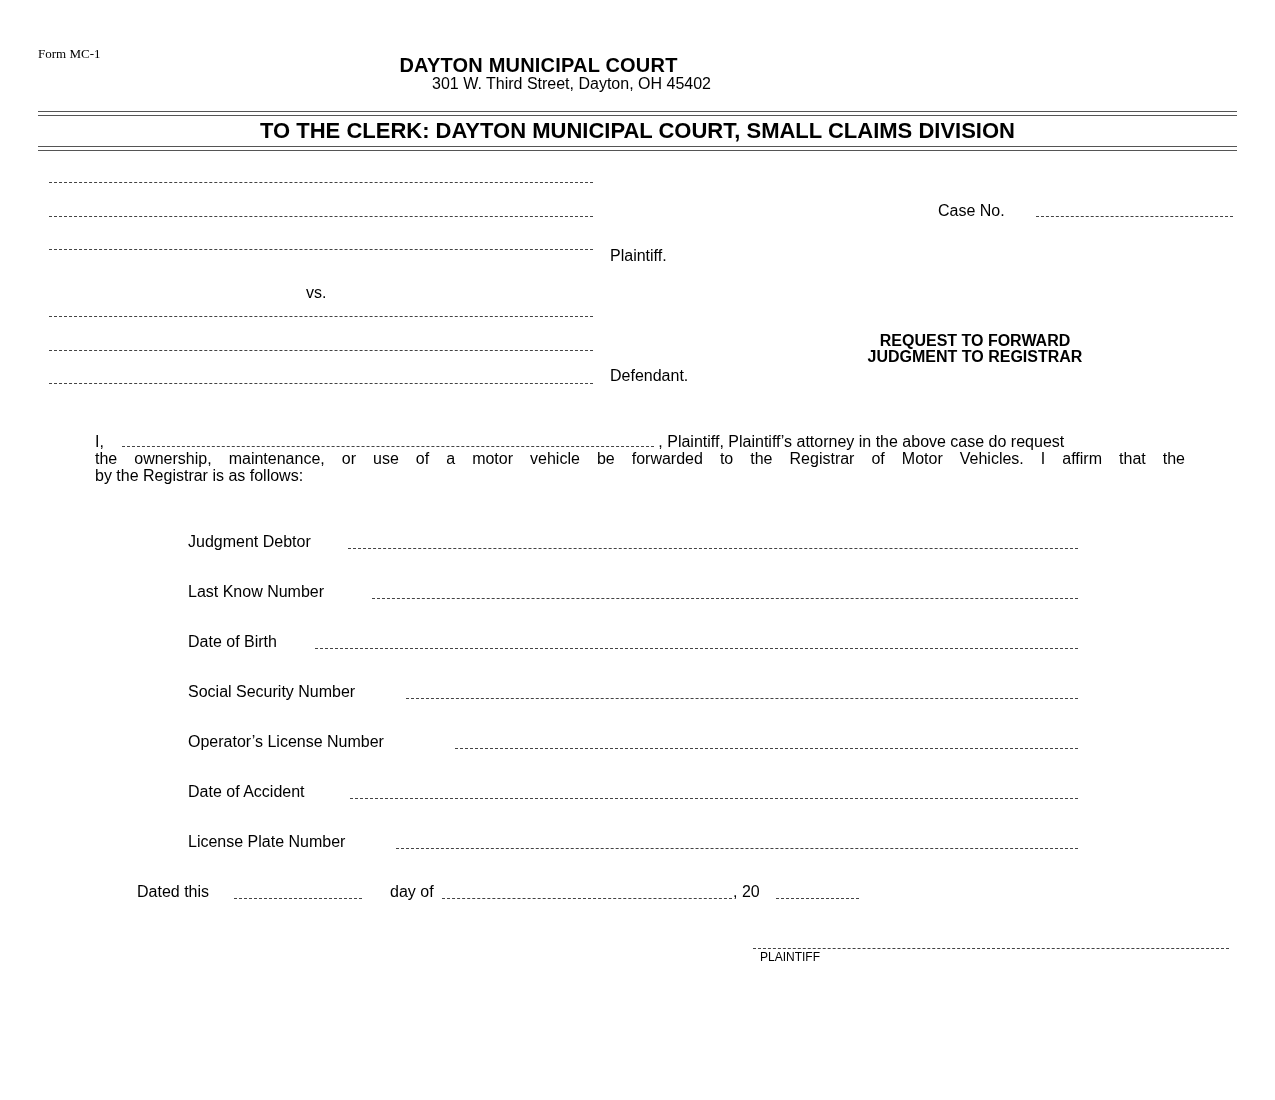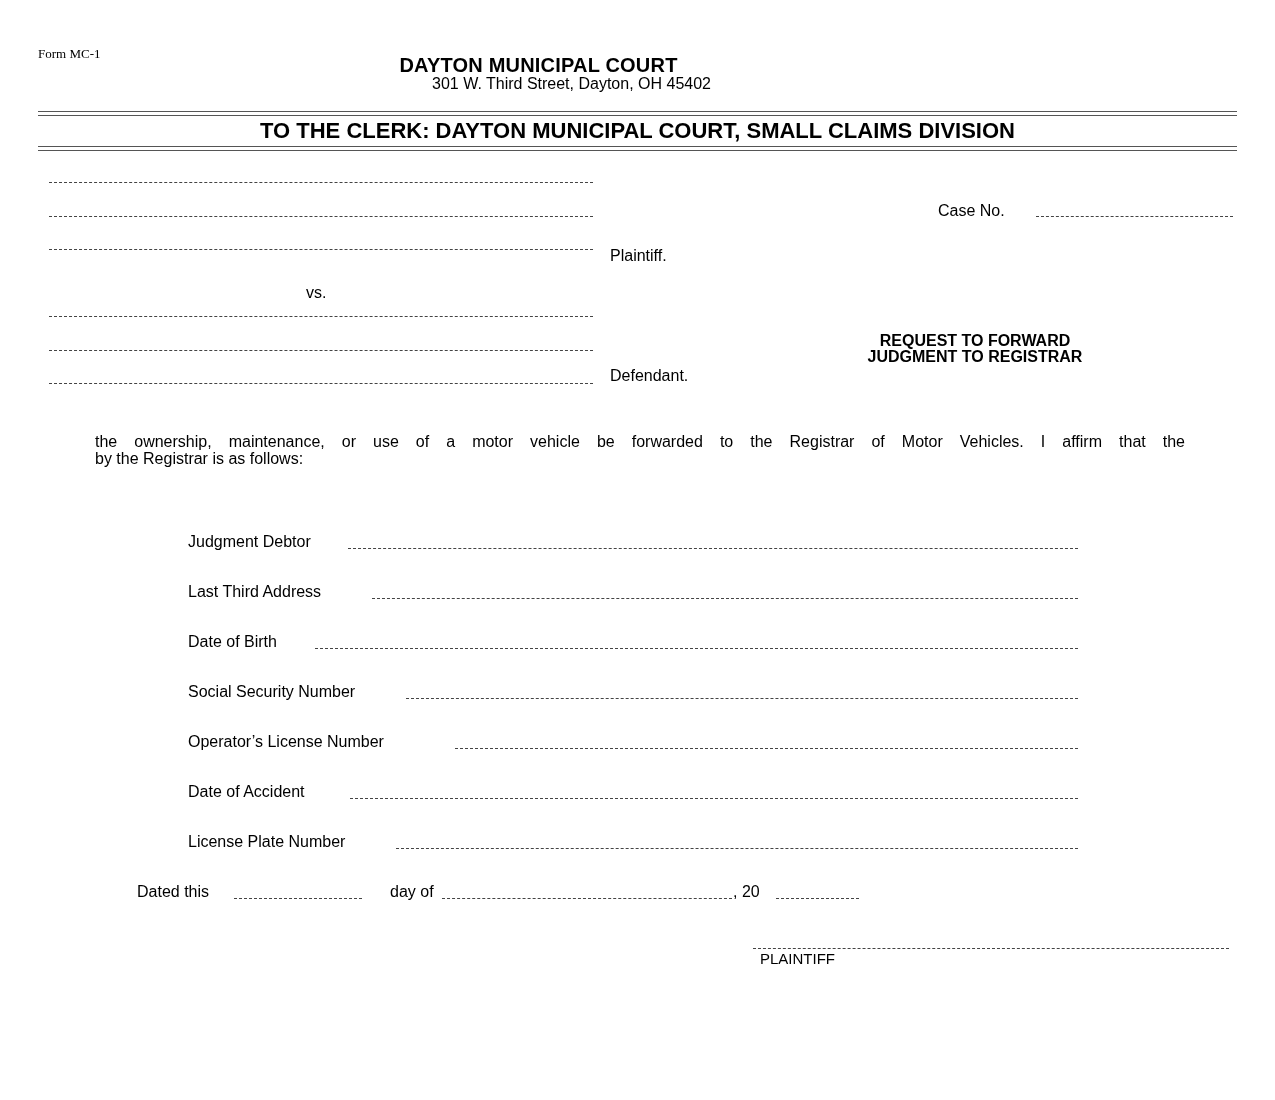"I, , Plaintiff, Plaintiff’s attorney" span.para-line { html: none -> <span> <span>I,</span> <span></span><span>, Plaintiff, Plaintiff’s attorney in the above case do request</span> </span> }
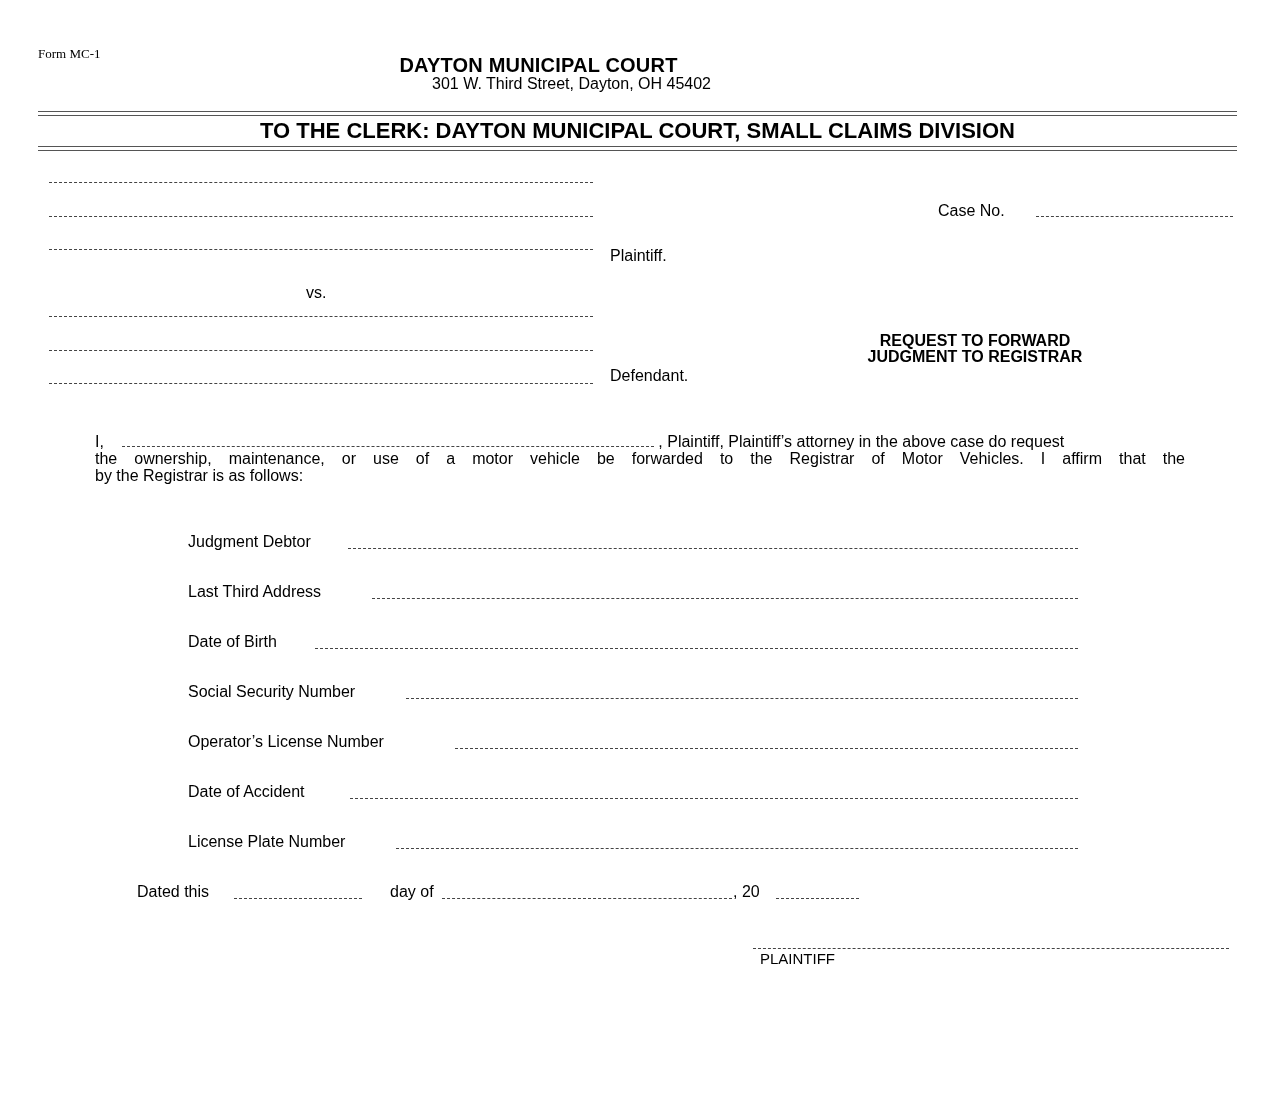"Last Third Address" div.abs { text: Third Address -> Know Number }
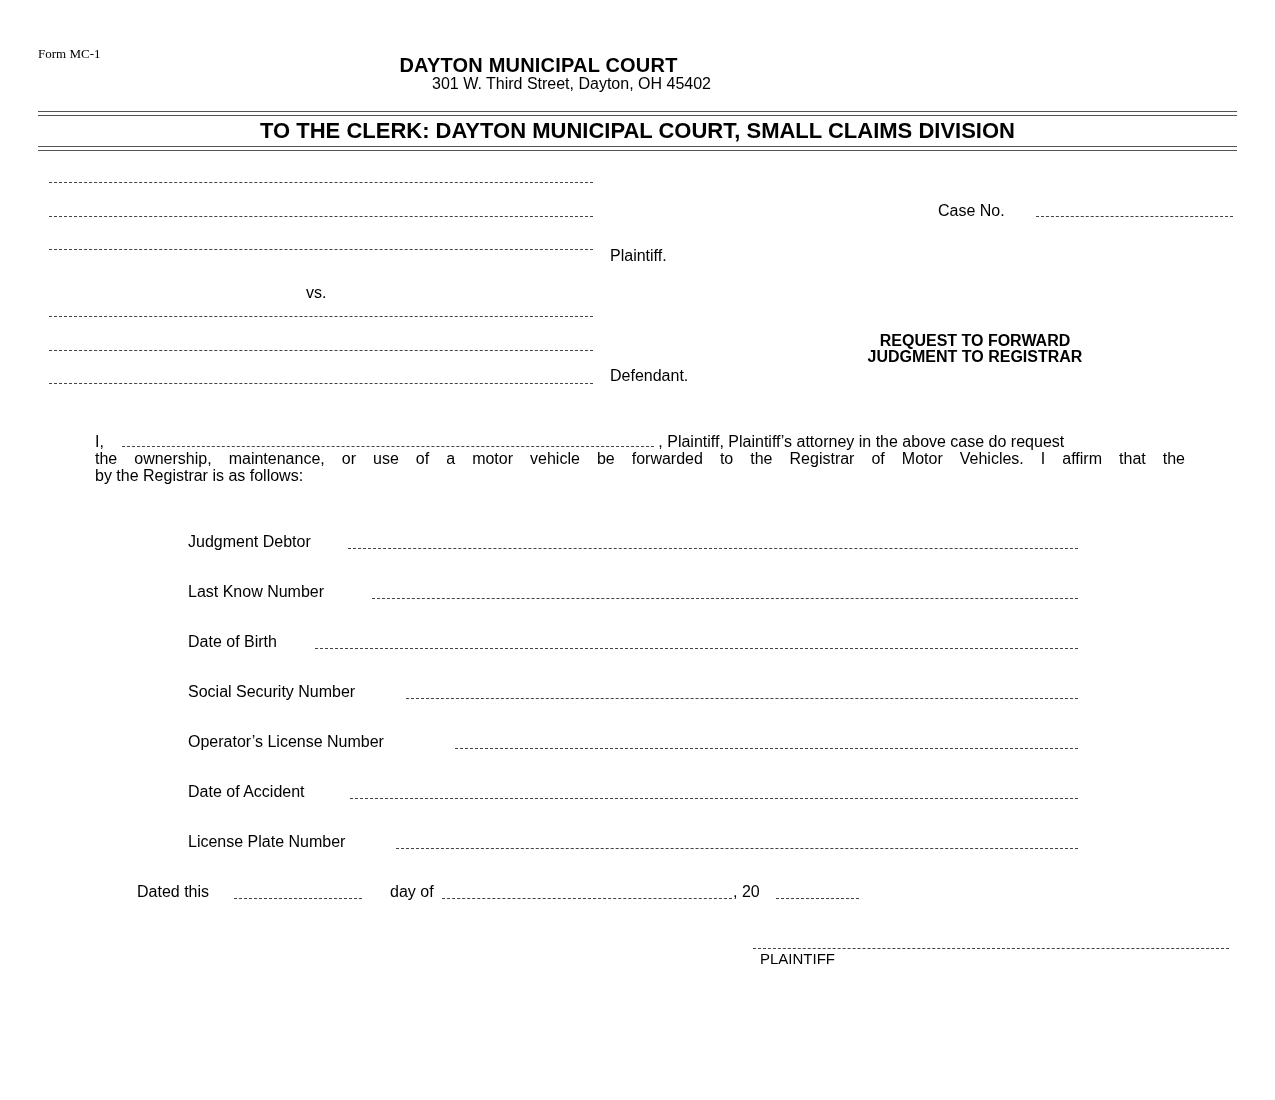"PLAINTIFF" .sig-label { font-size: 15px -> 12px }
